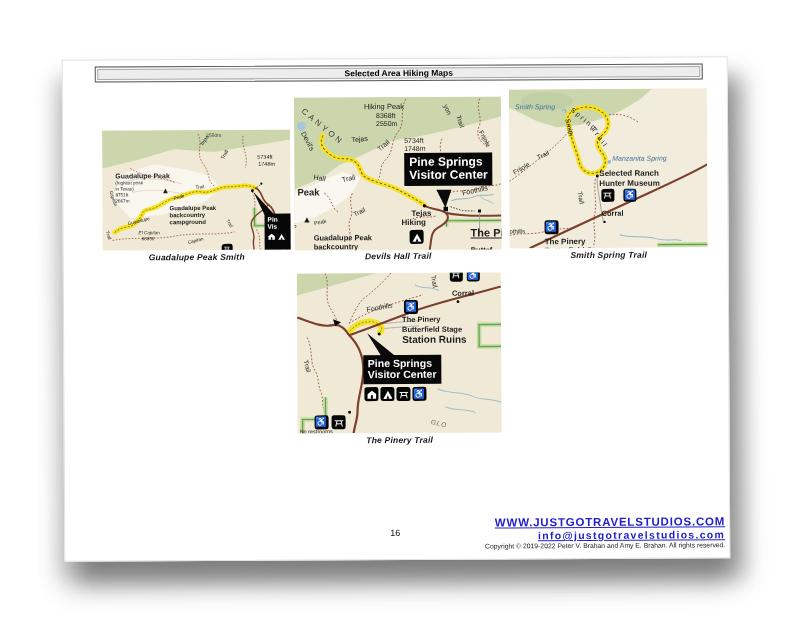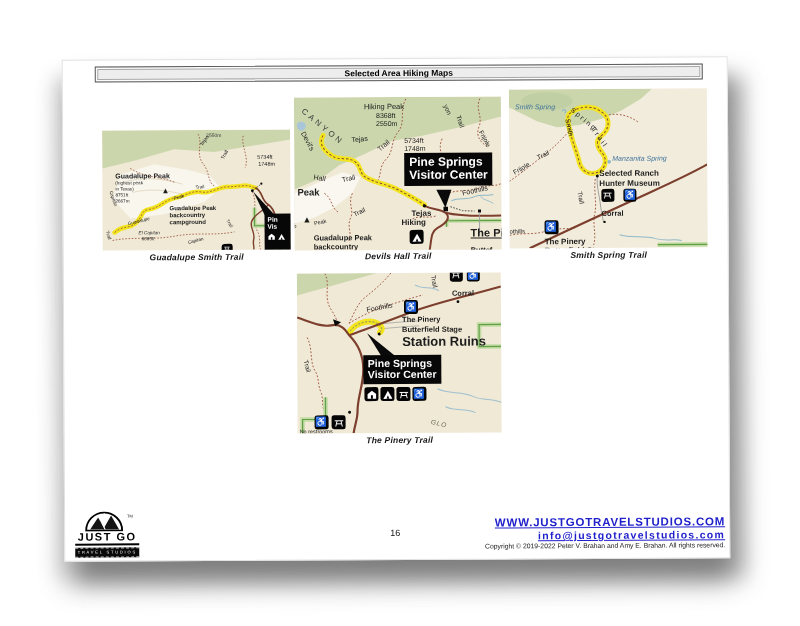"Guadalupe Smith Trail" div.cap { text: Smith Trail -> Peak Smith }
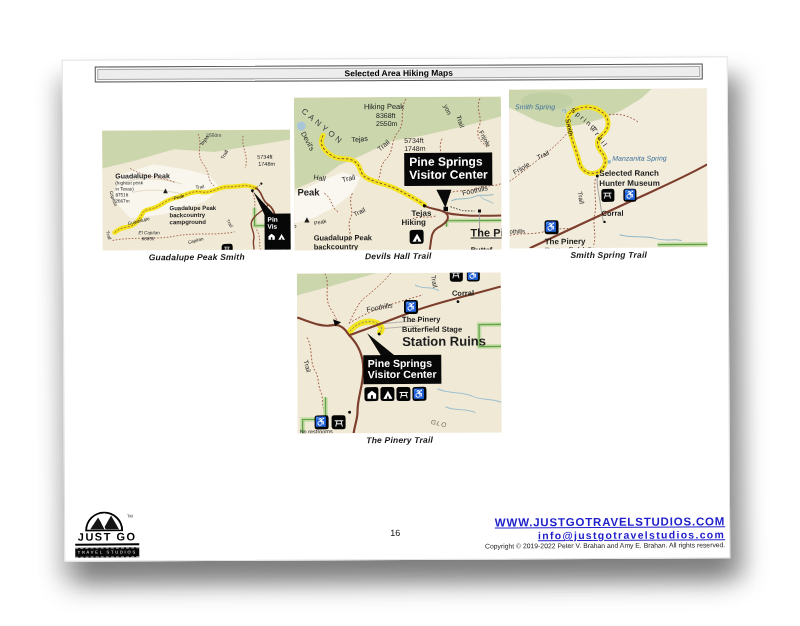"Station Ruins" span.lbl { font-size: 13px -> 10px }
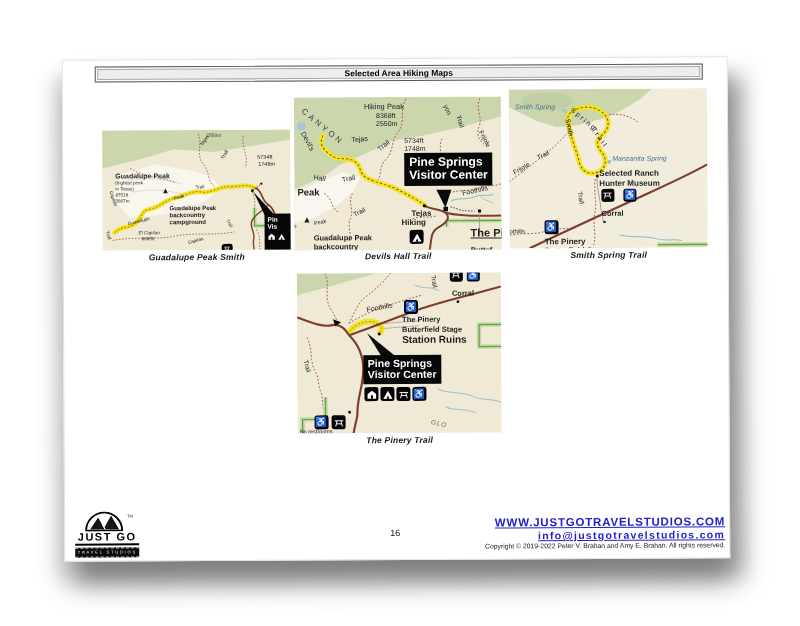"JUST GO" div.logo { html: <div> <svg> <path></path> <path></path> <path></path> <path></path> </svg> <span>TM</span> <div>JUST GO</div> <div>TRAVEL STUDIOS</div> </div> -> none }
